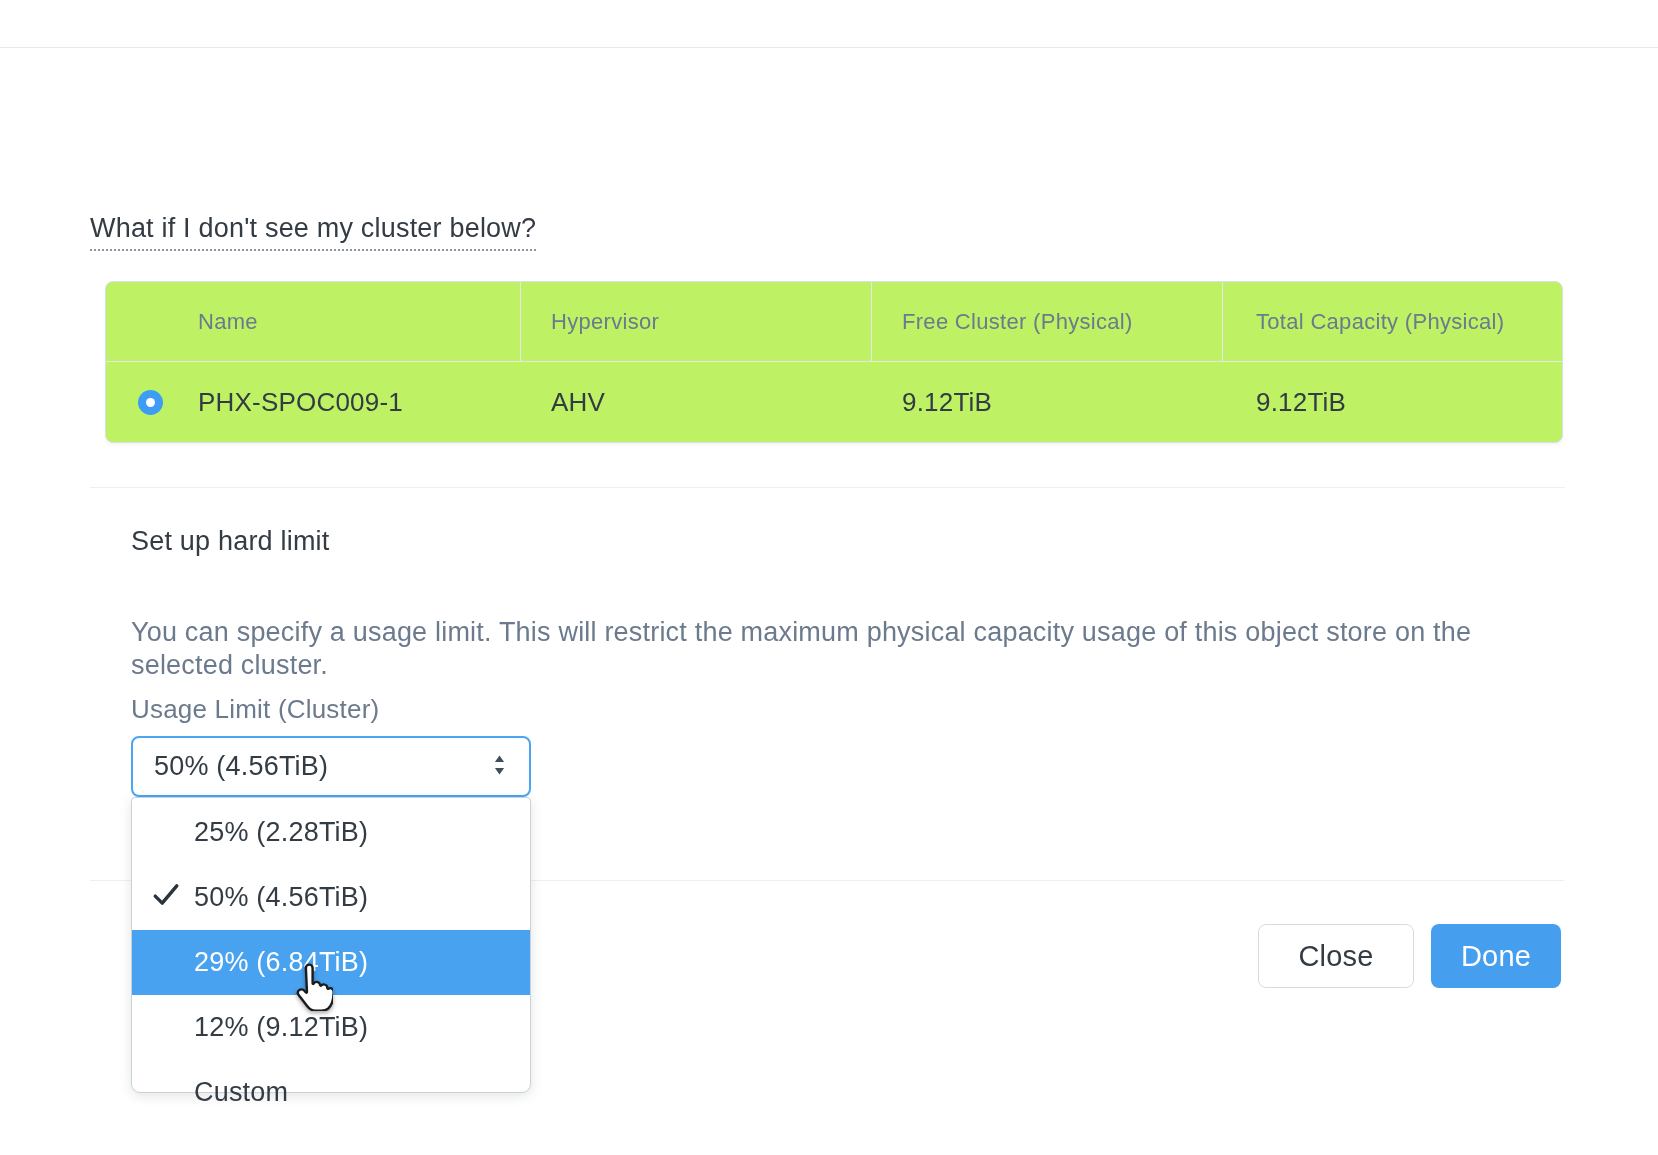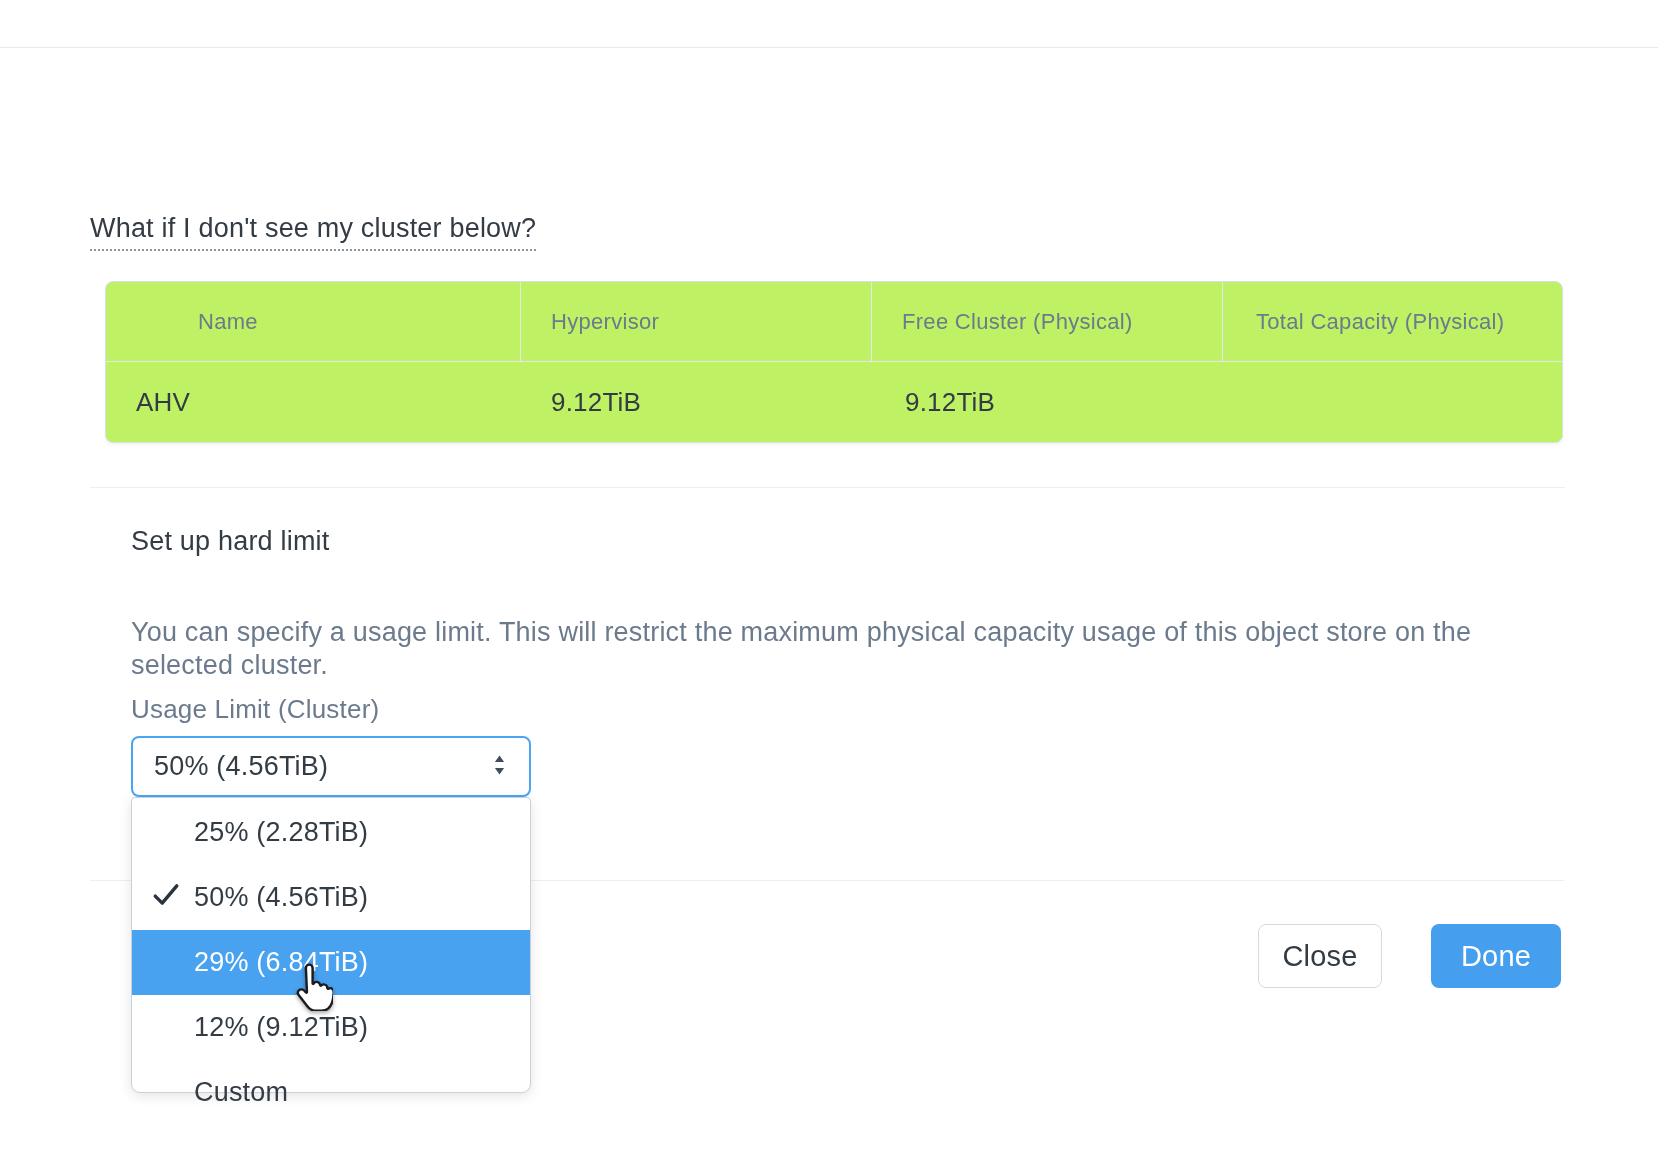"PHX-SPOC009-1" div.td { html: none -> <div> <span></span> <span>PHX-SPOC009-1</span> </div> }
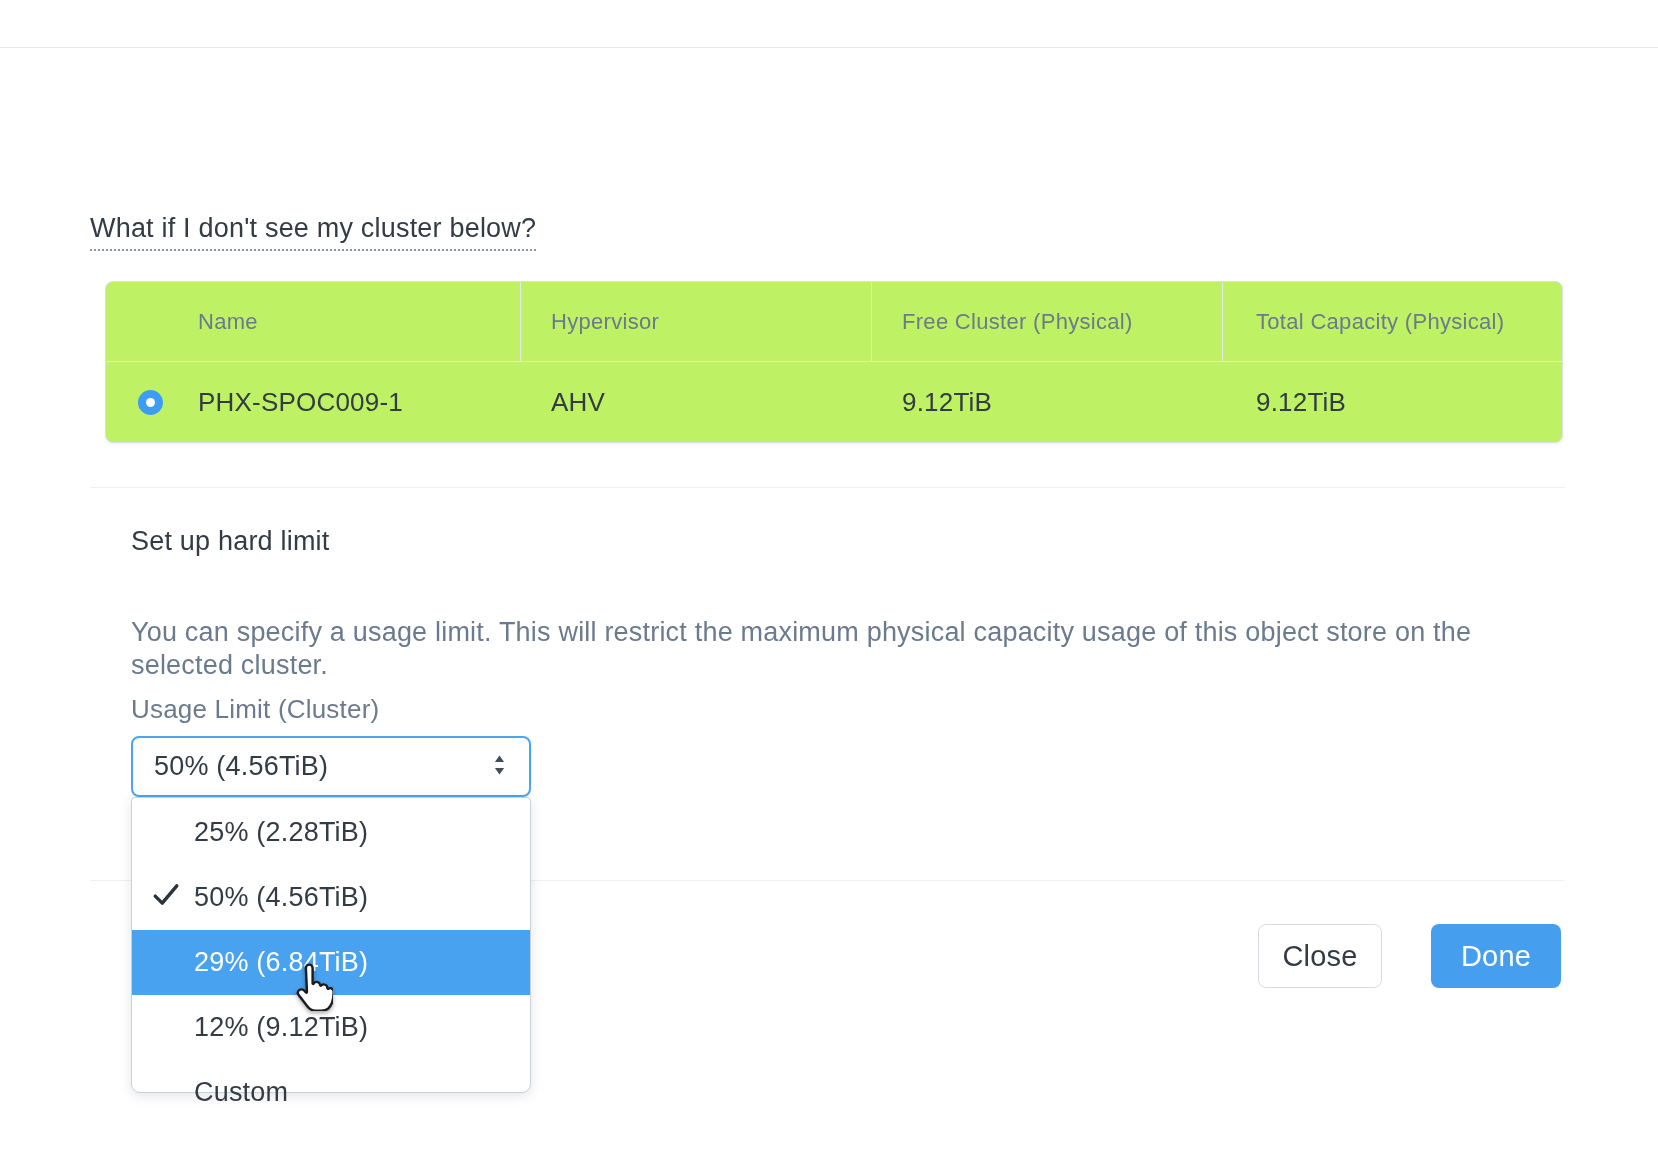"Close" .btn-close { width: 124px -> 156px }
